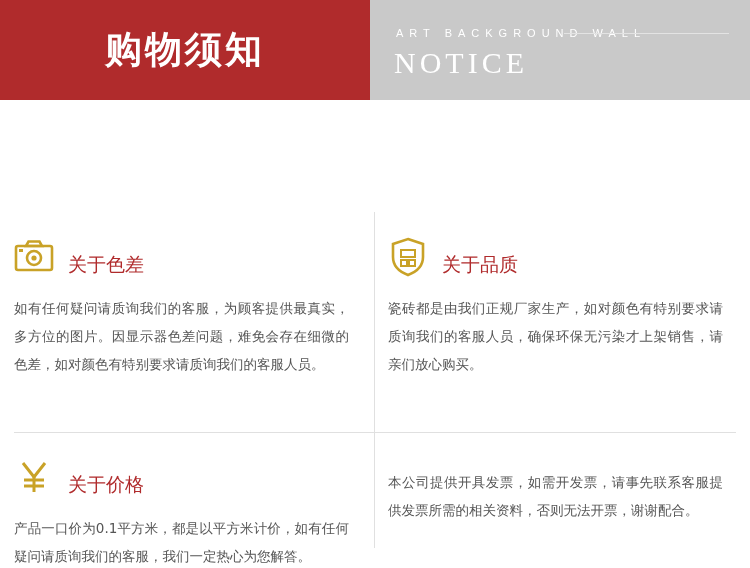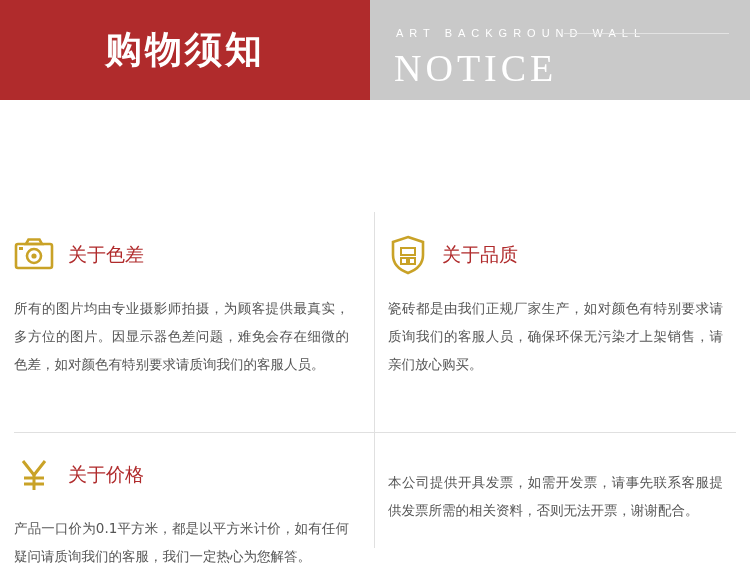"NOTICE" .header-sub { font-size: 38px -> 30px }
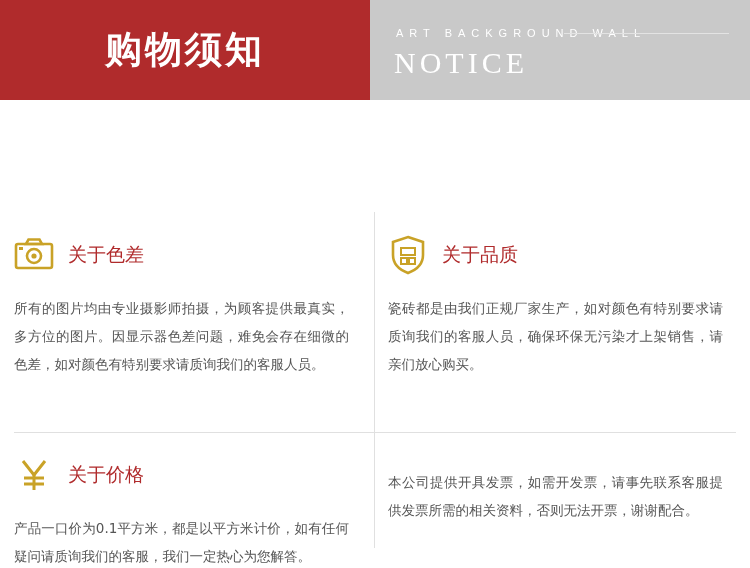"关于色差" .cell-head { align-items: center -> flex-end }
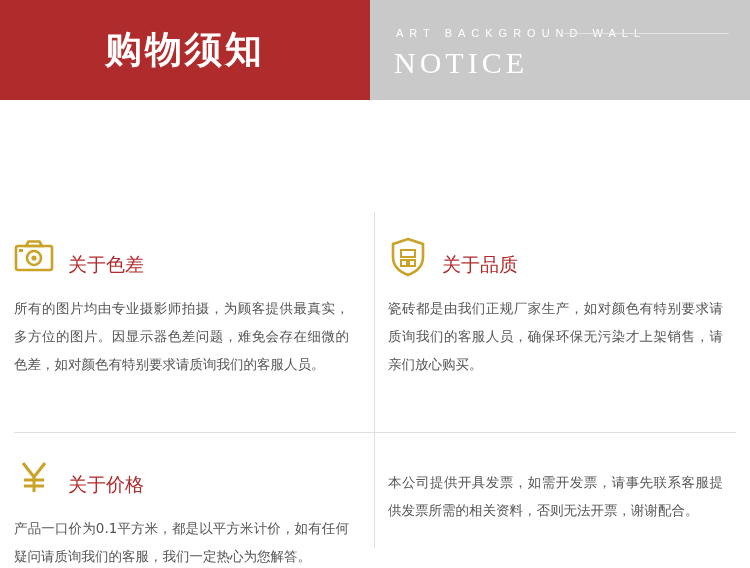"所有的图片均由专业摄影师拍摄，为顾客提供最真实，多方位的图片。因显示器色差问题，" div.cell-text { text: 所有的图片均由专业摄影师拍摄 -> 如有任何疑问请质询我们的客服 }
